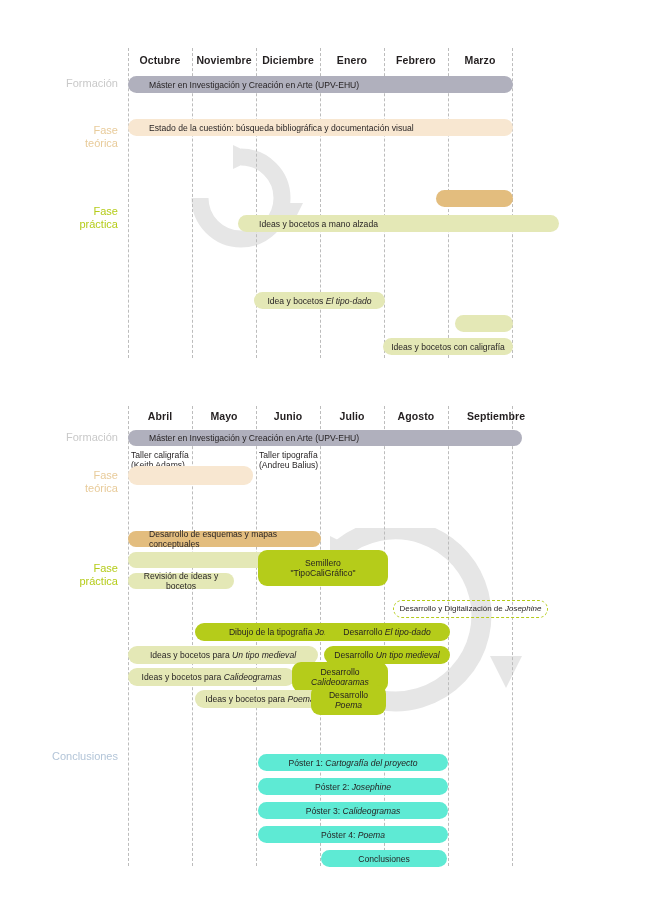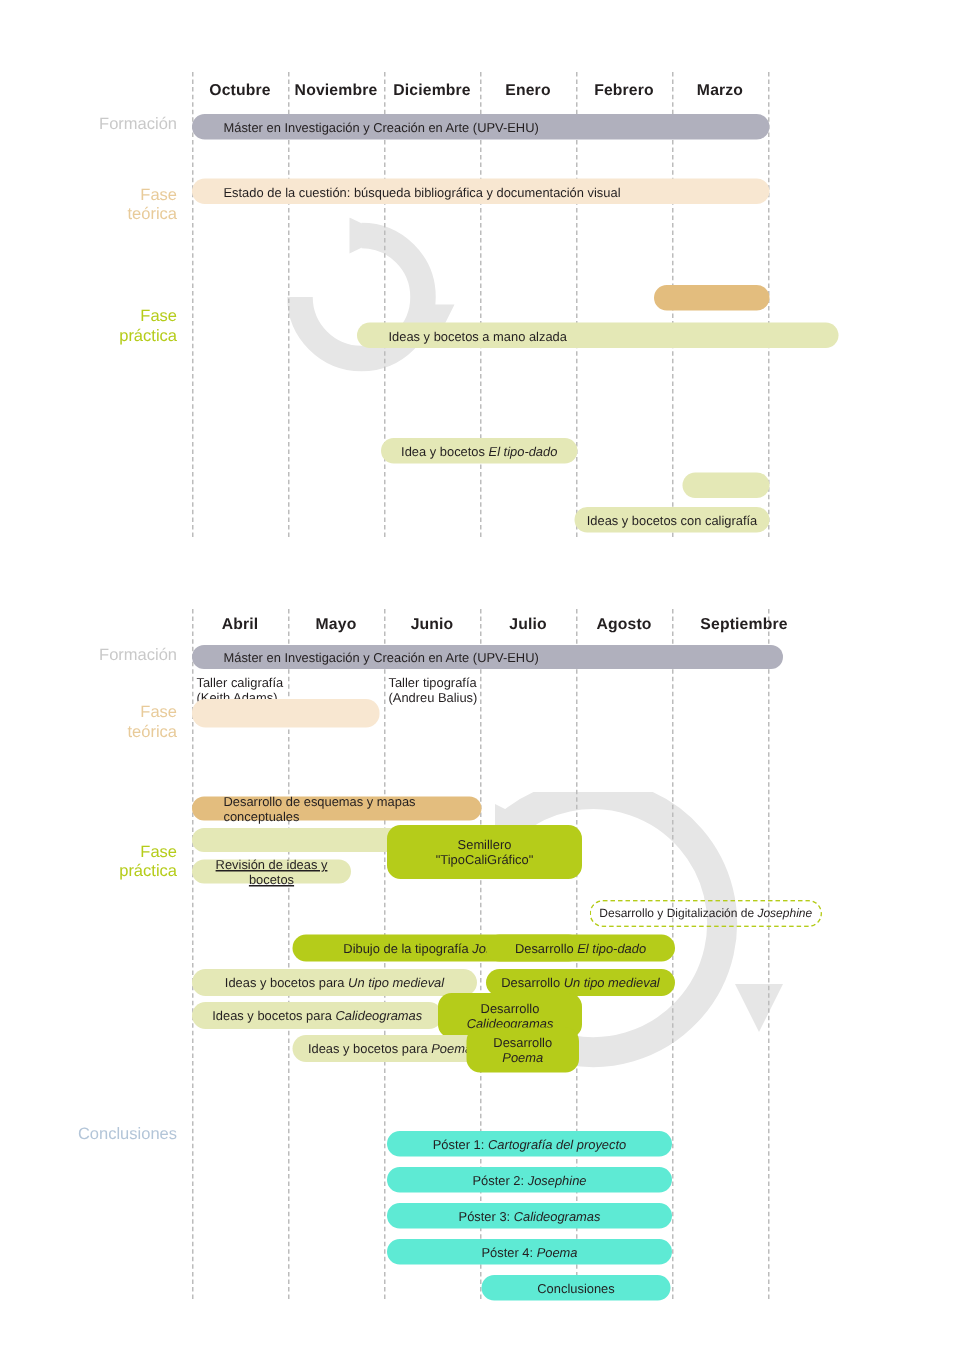"Revisión de ideas y bocetos" div.bar { text-decoration: underline -> none }
